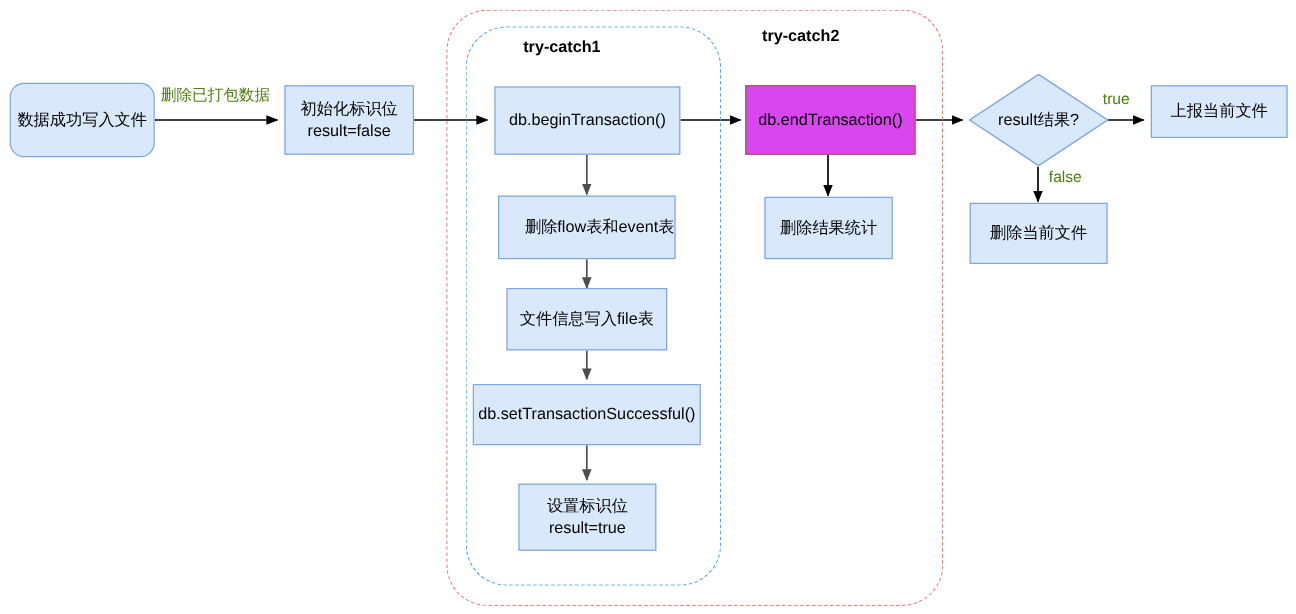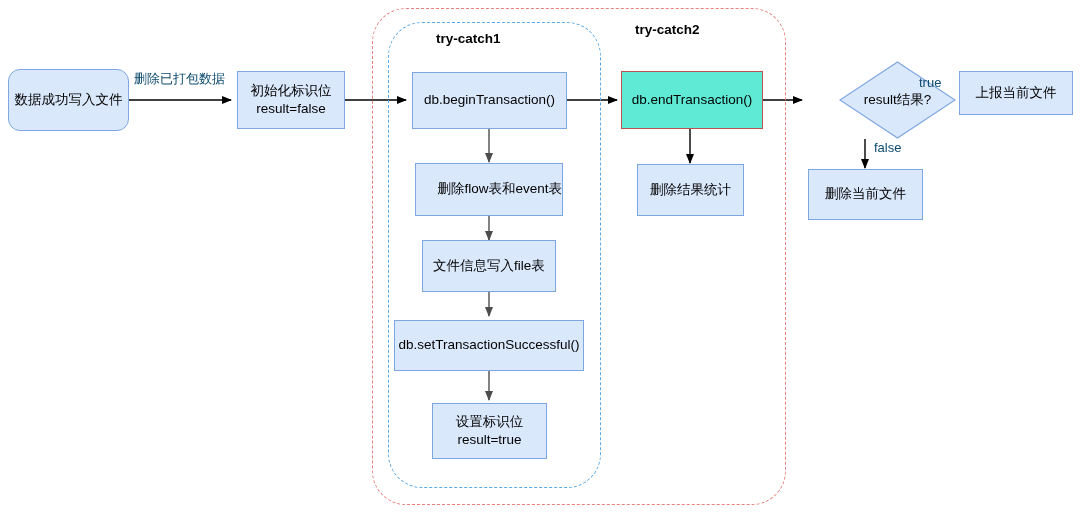"删除已打包数据" .edge-label { color: #0c4a6e -> #4d7c0f }
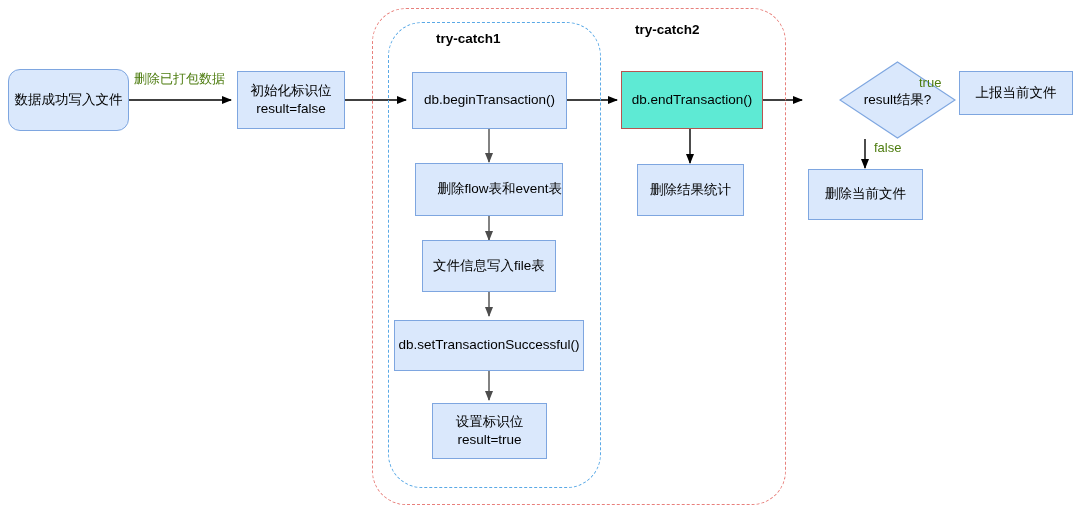"db.endTransaction()" .node.red { background: #5eead4 -> #d946ef }
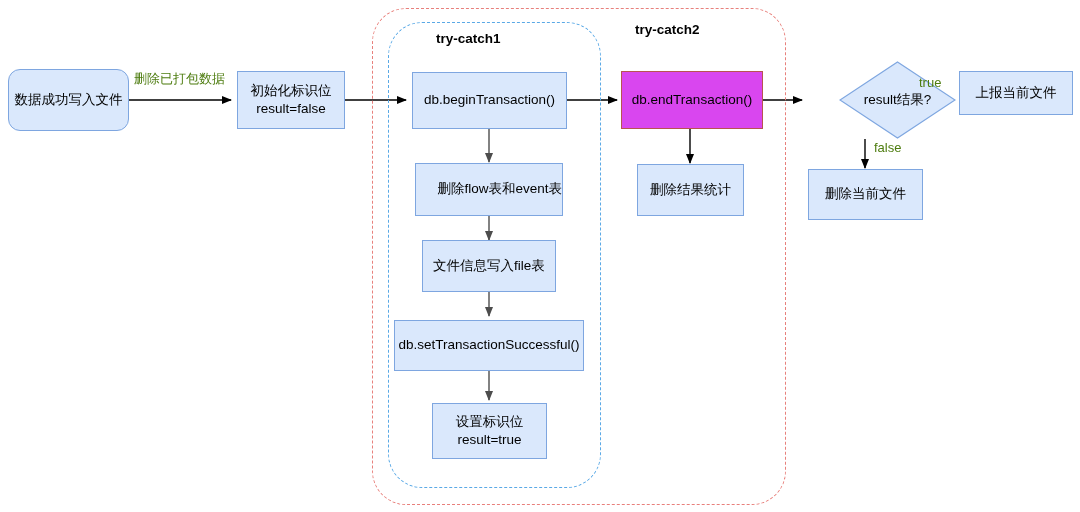"result结果?" div.diamond-wrap { left: 839px -> 807px }
